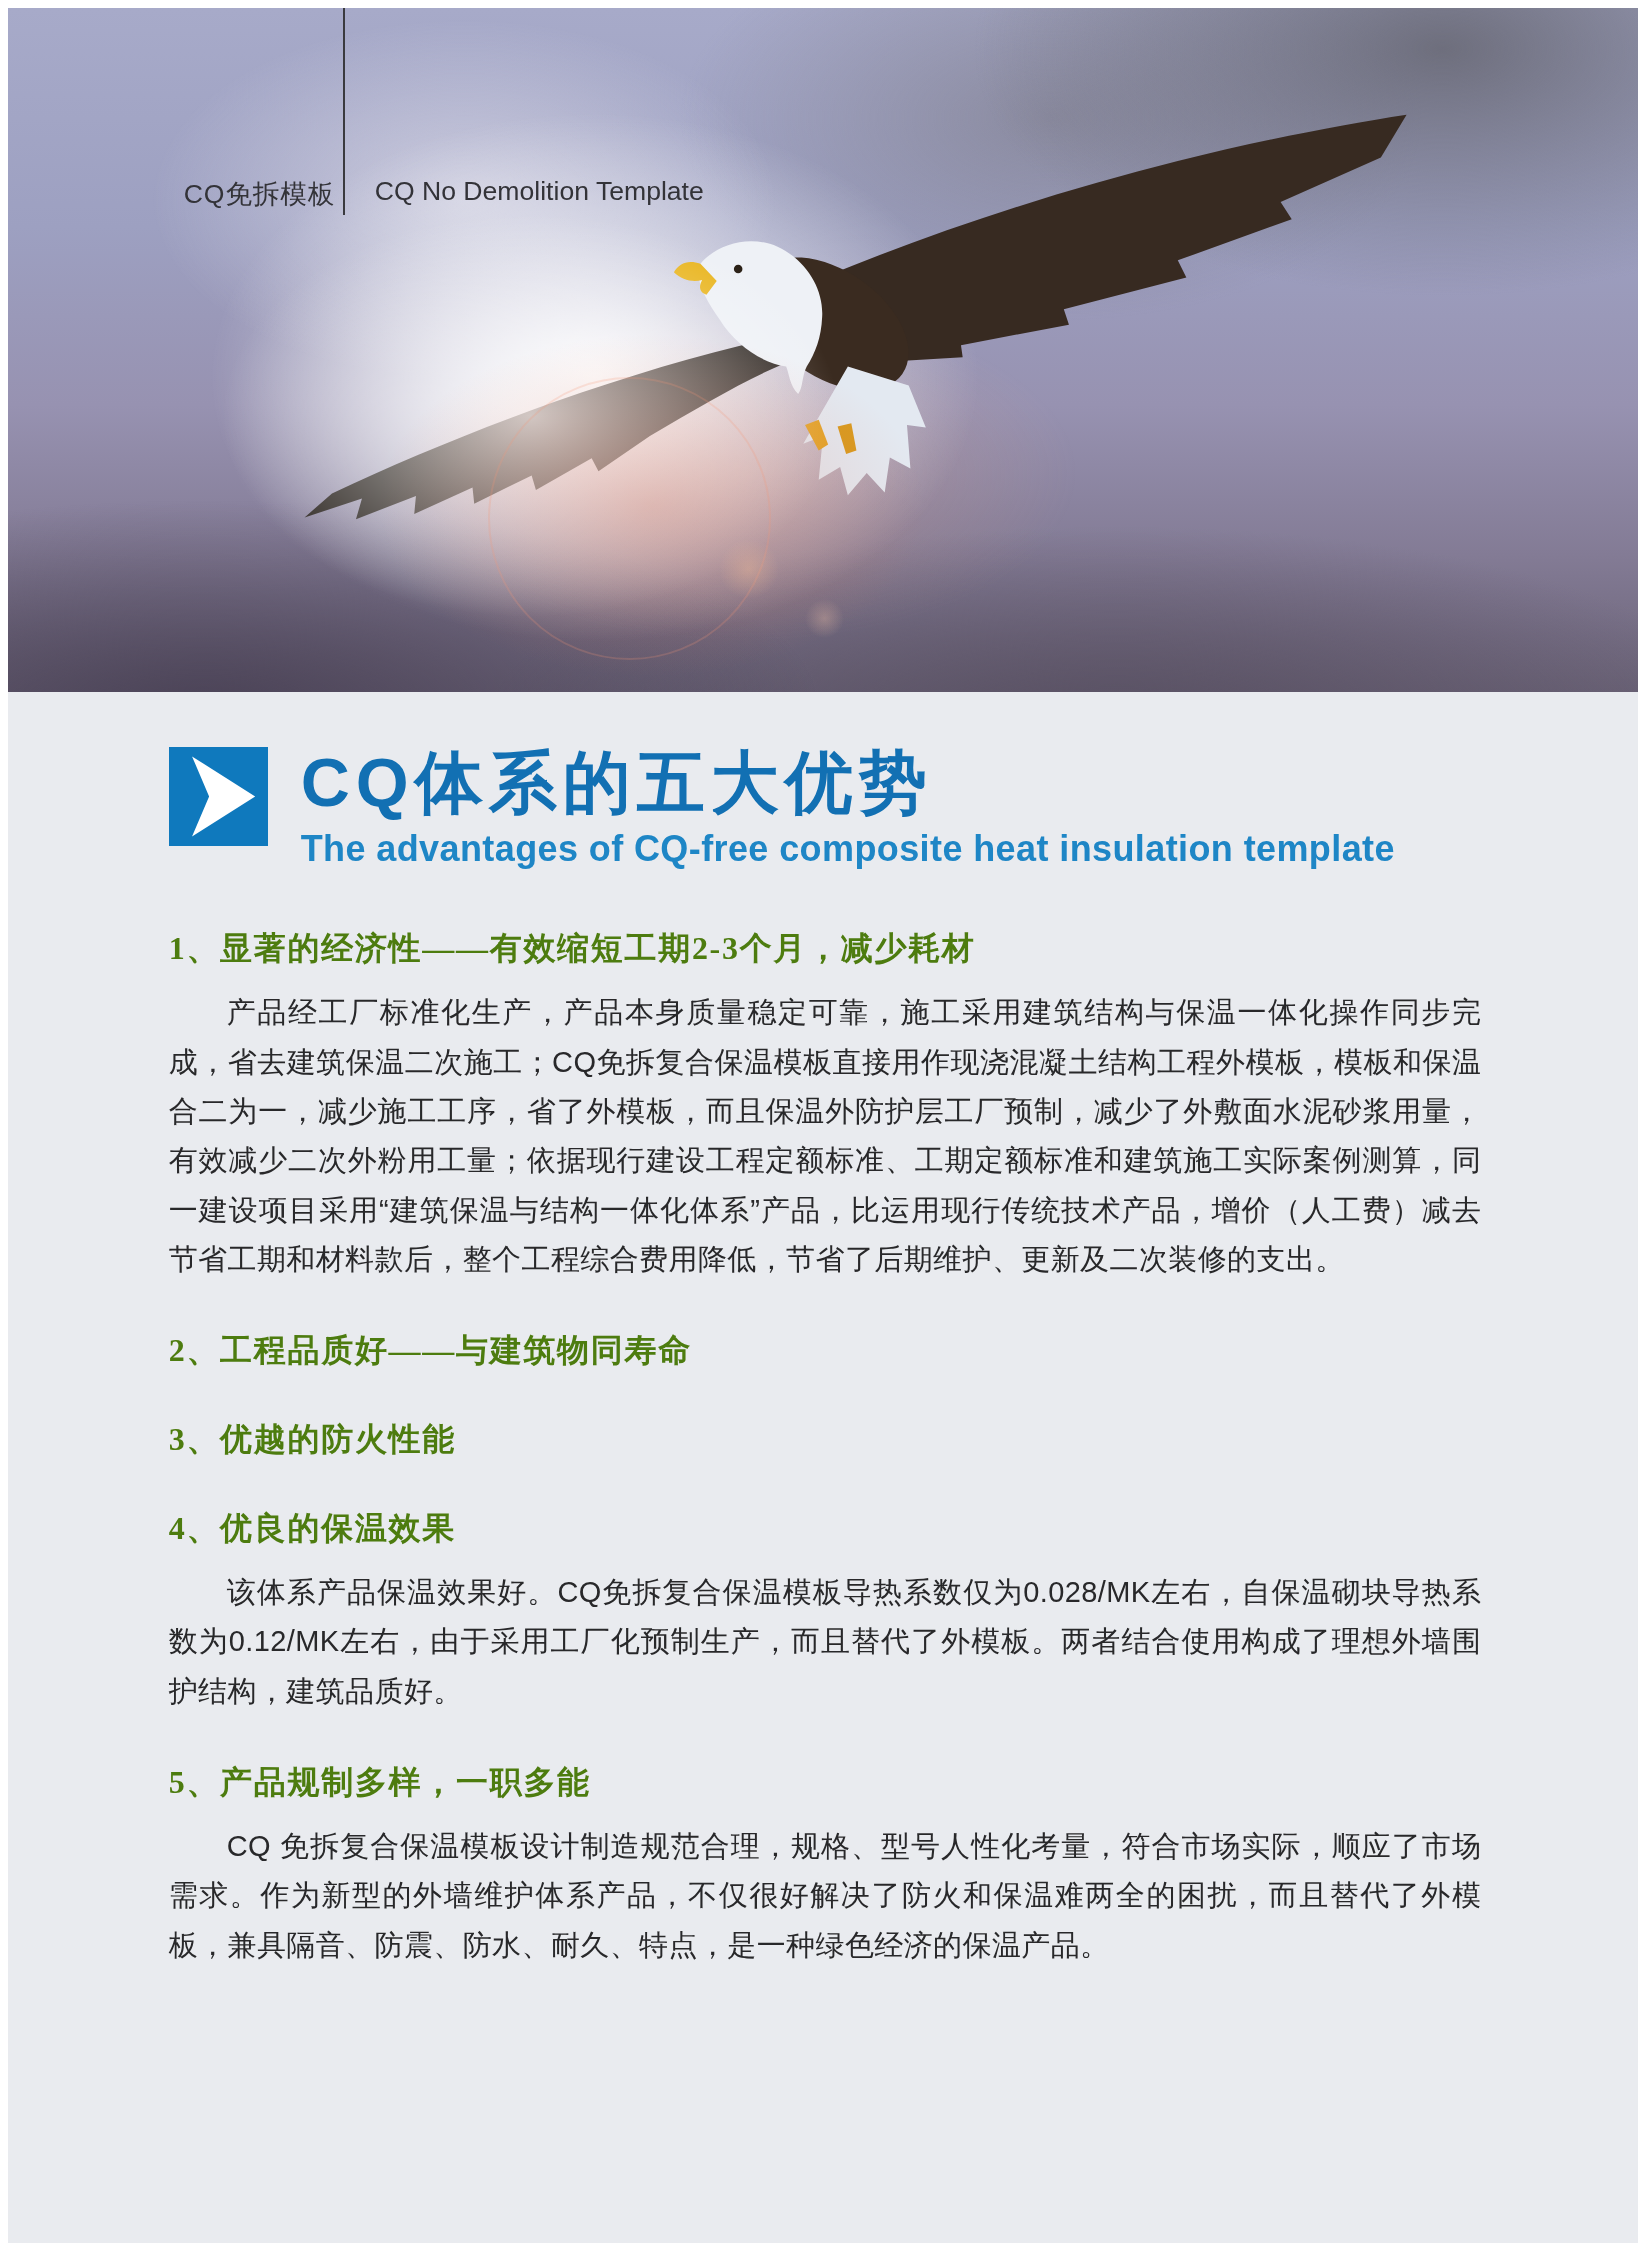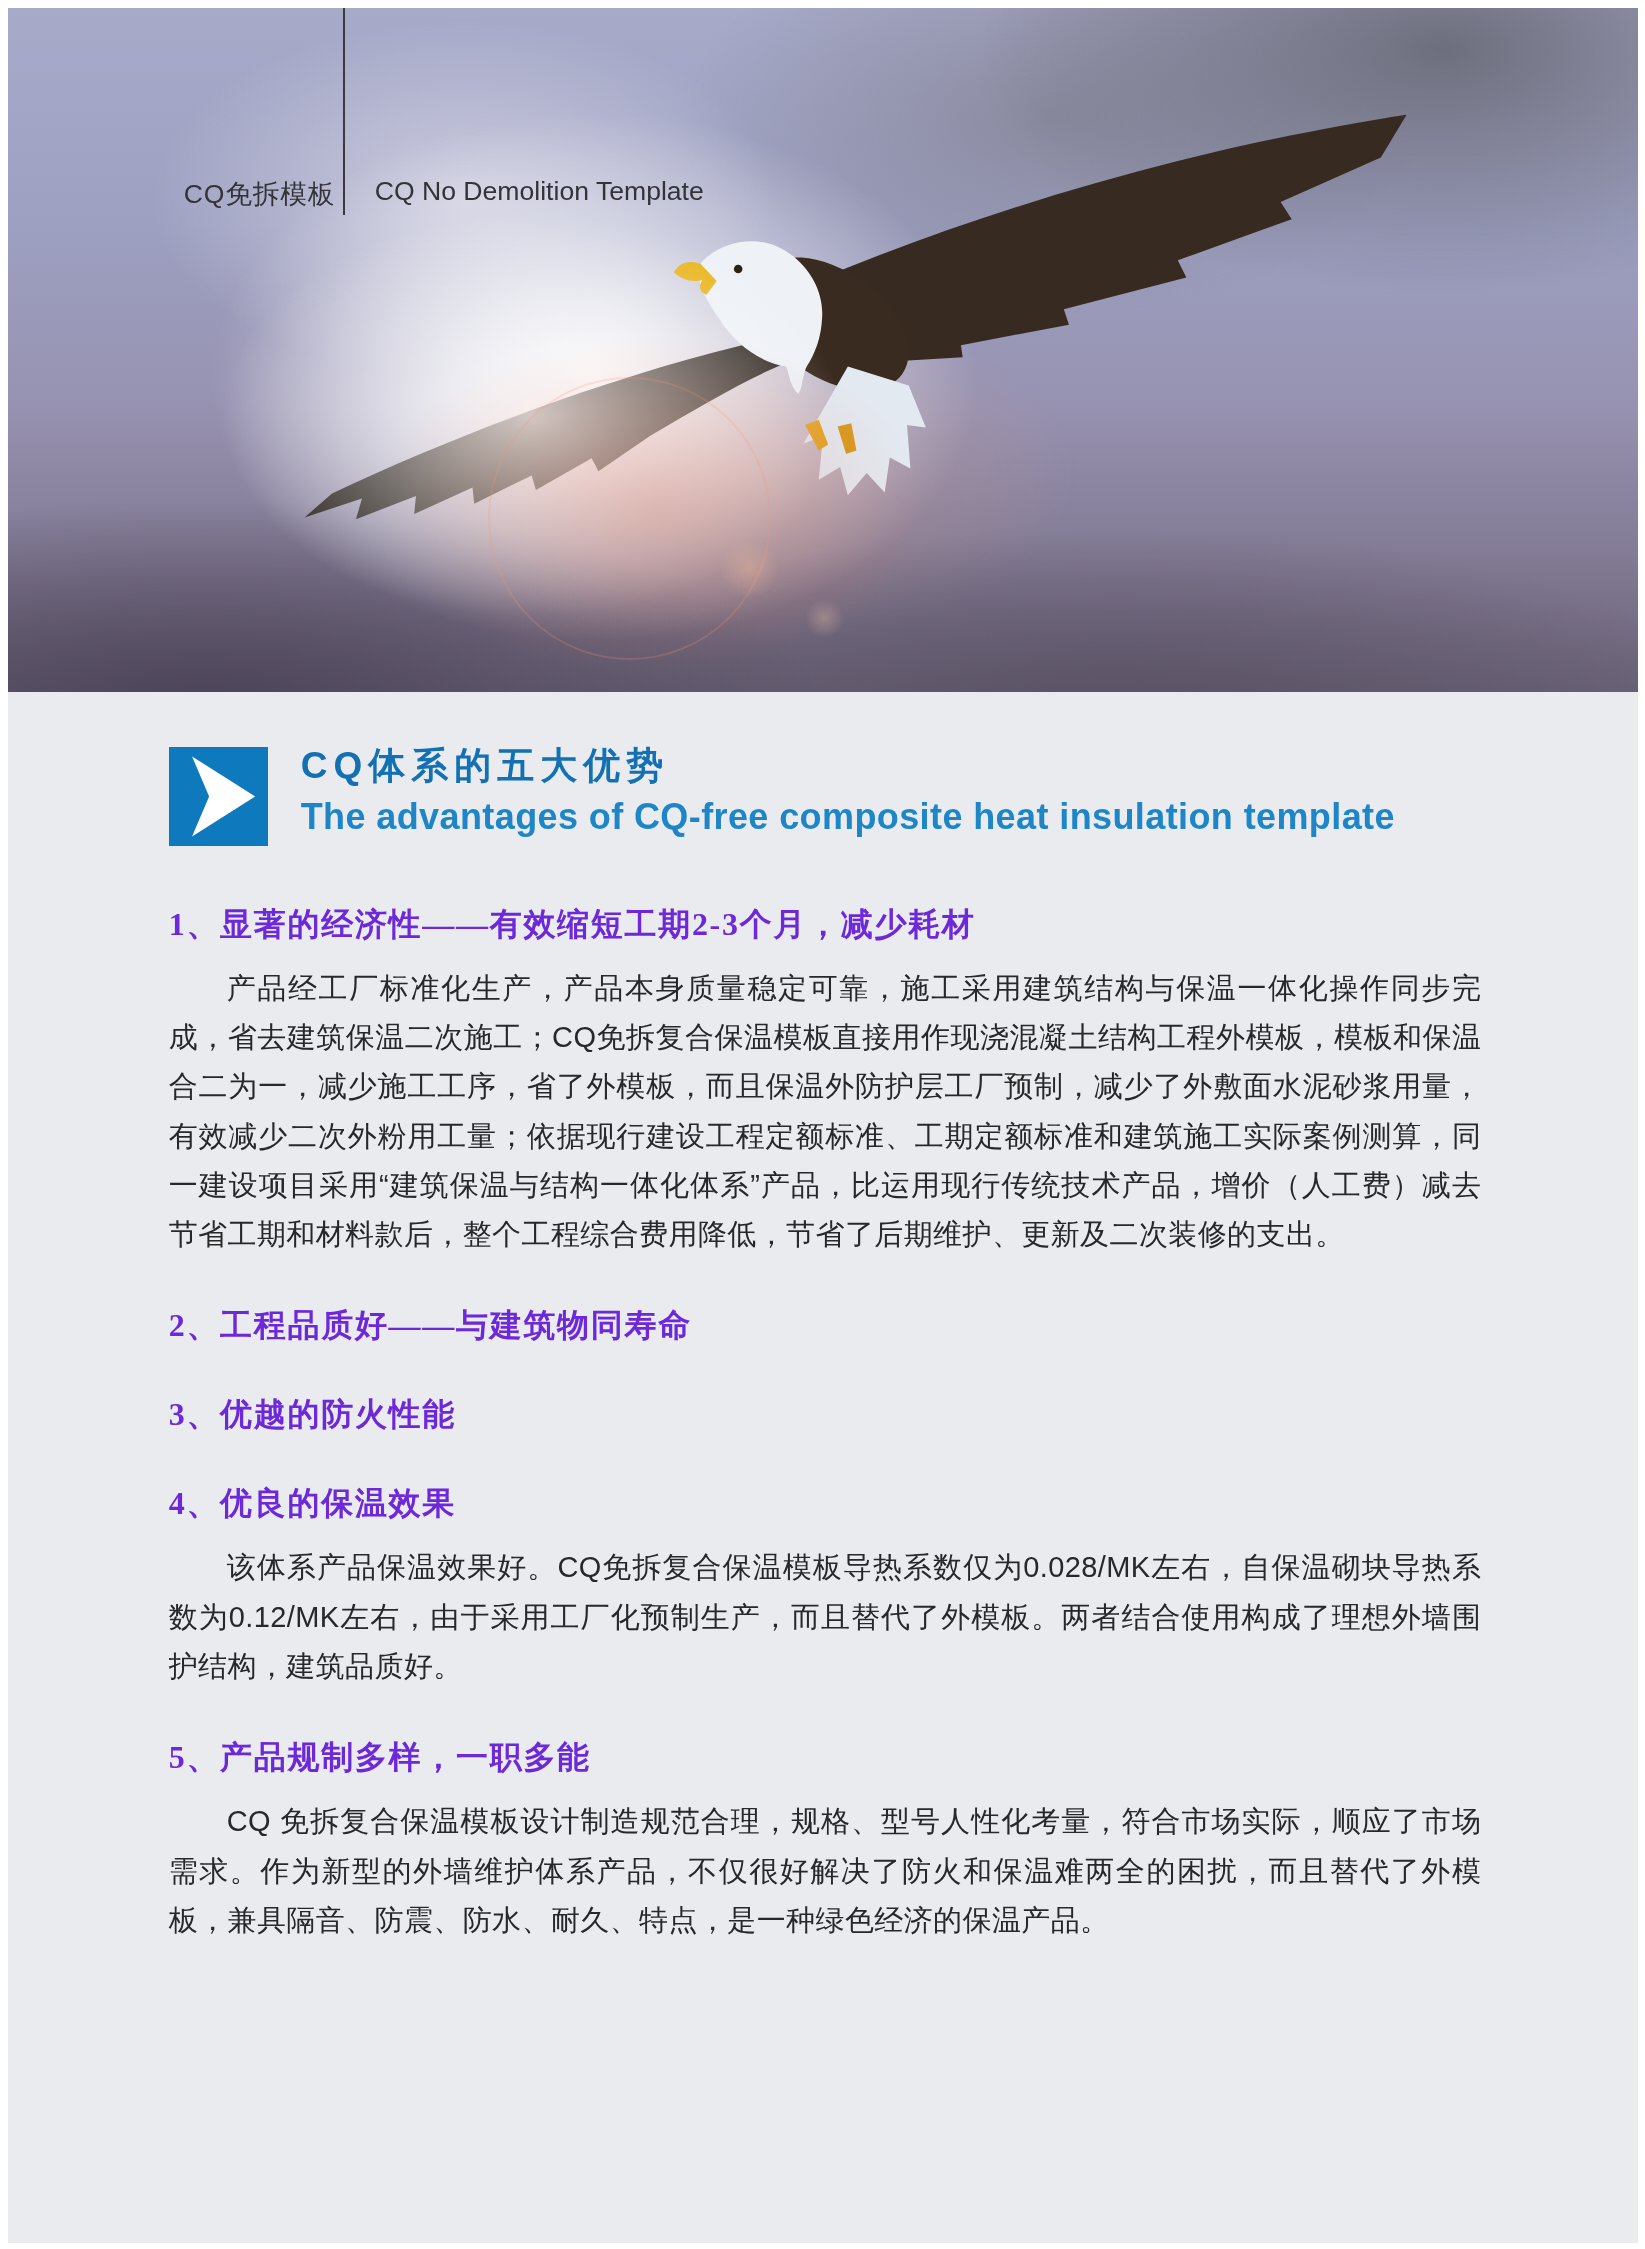"CQ体系的五大优势" .main-title { font-size: 37px -> 68px }
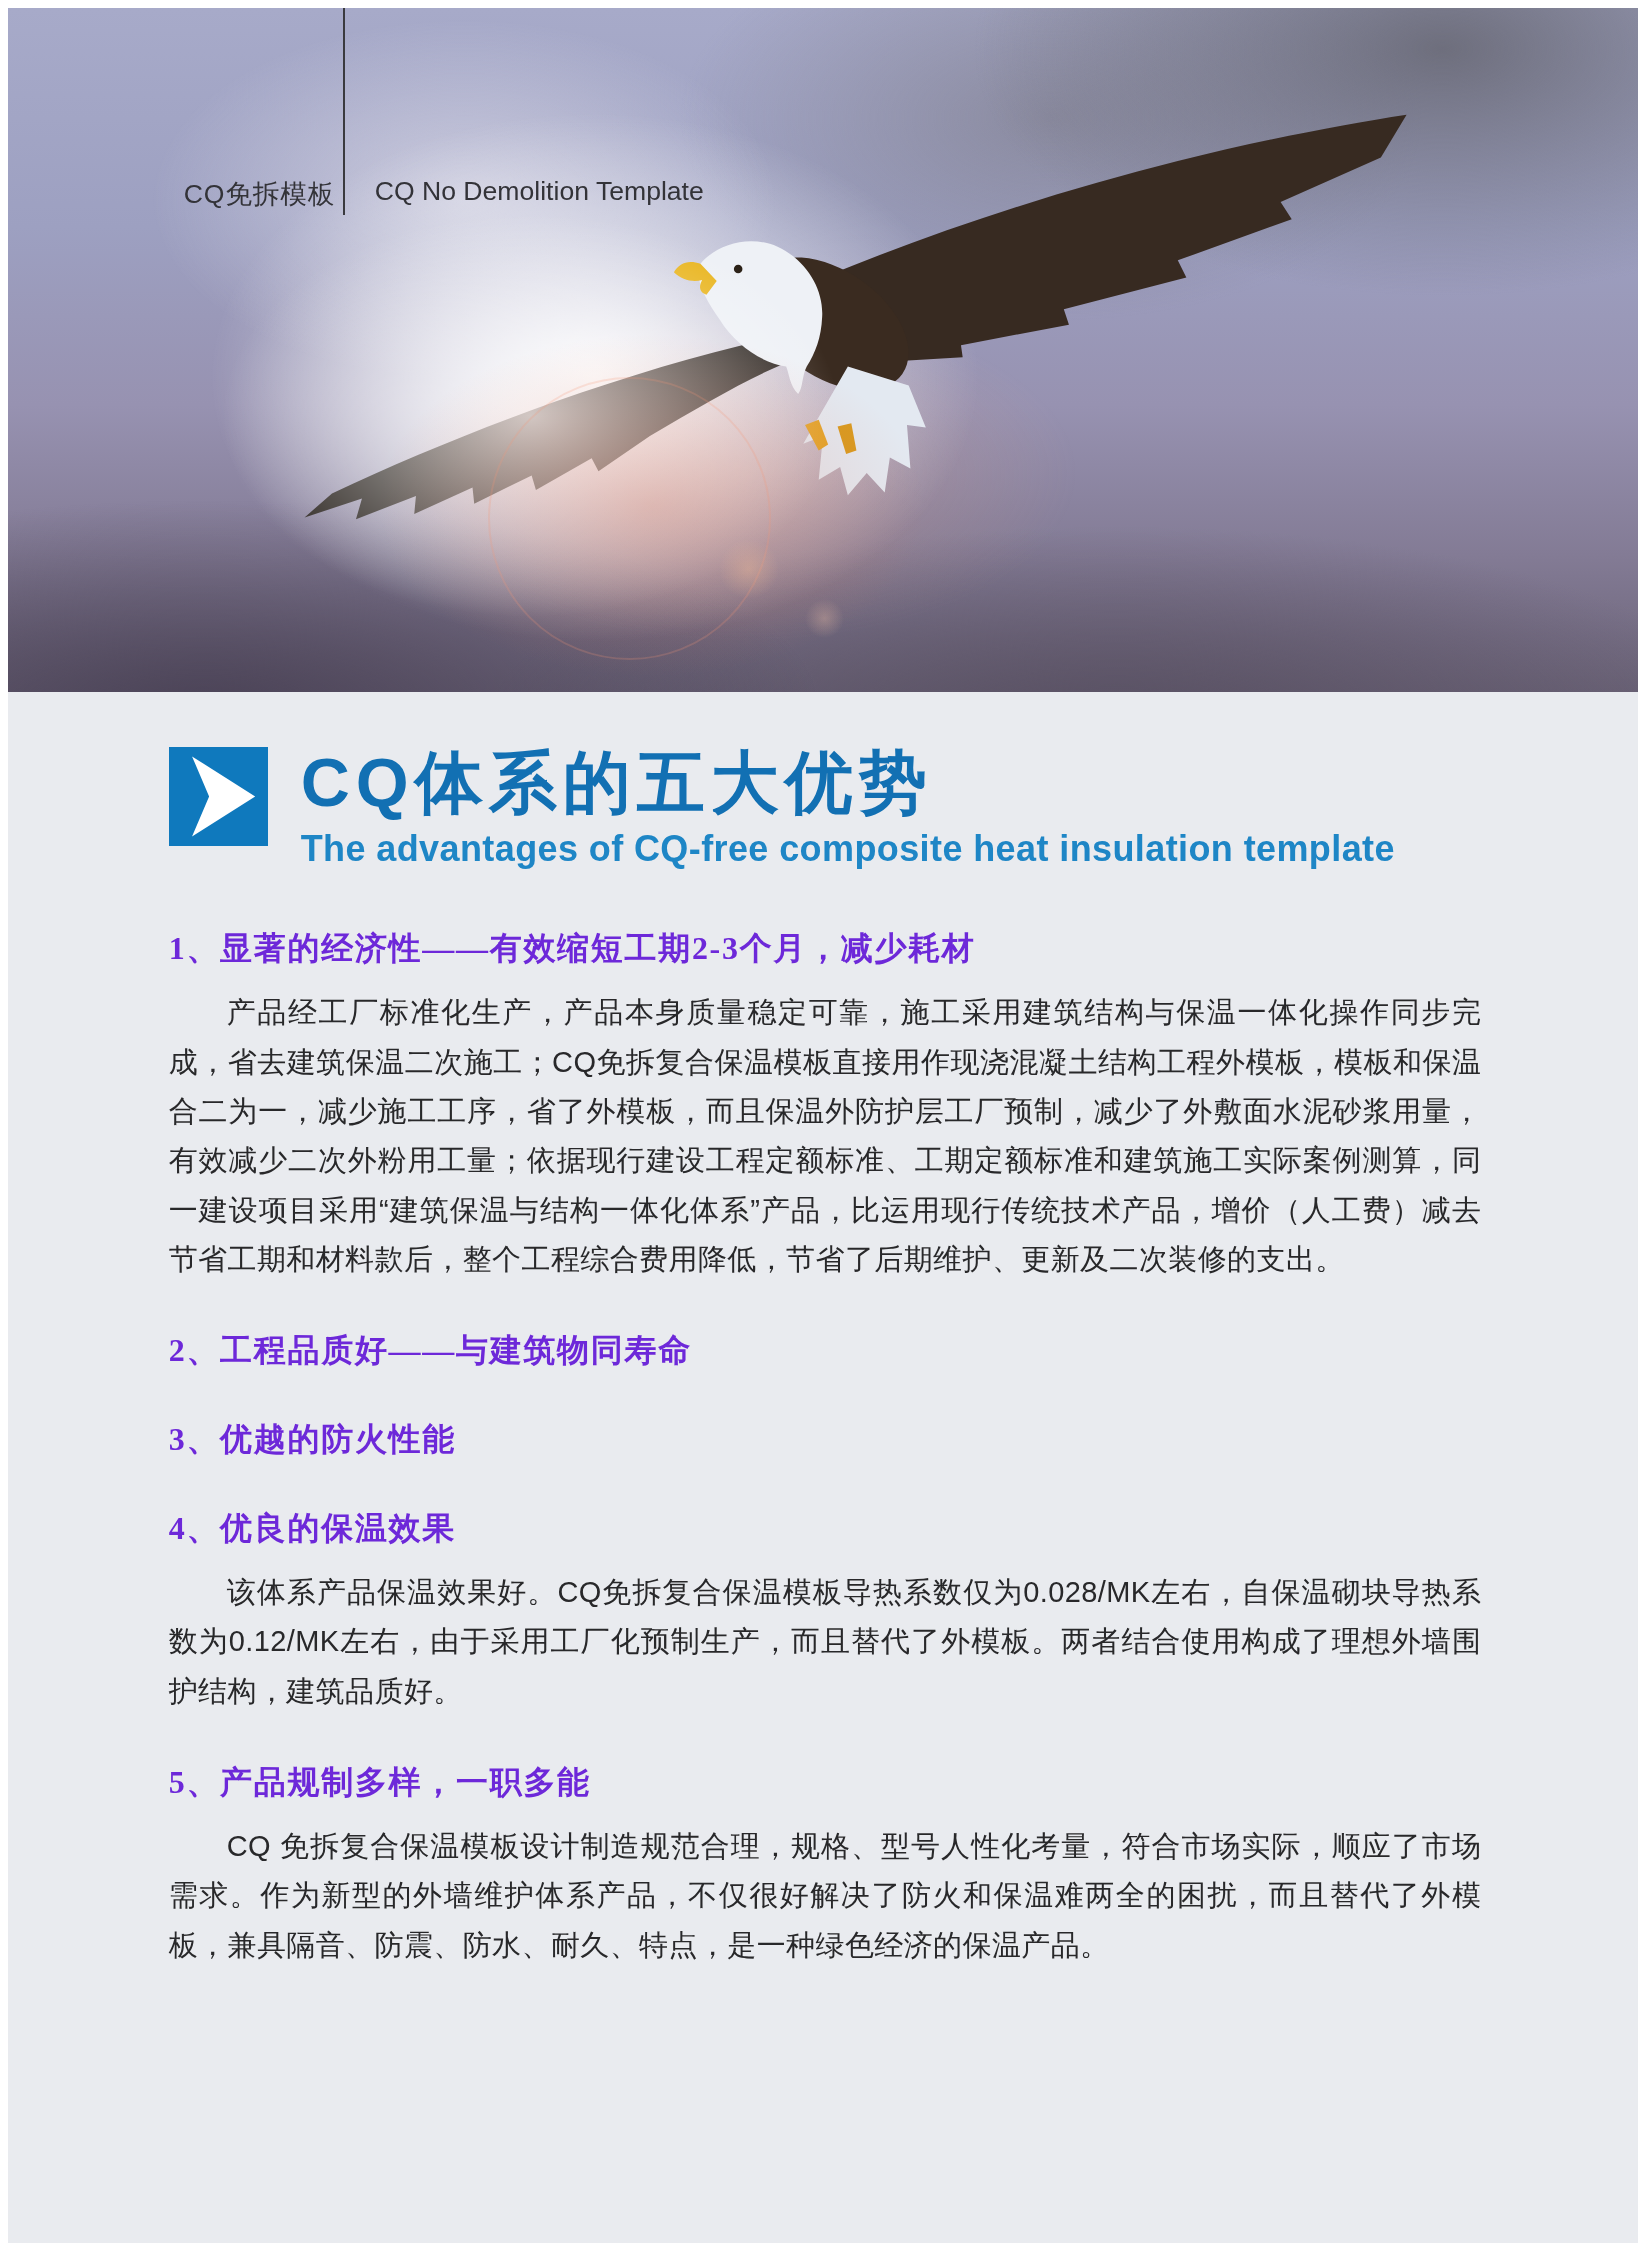"1、显著的经济性——有效缩短工期2-3个月，减少耗材" .sec-heading { color: #6d28d9 -> #4d7c0f }
